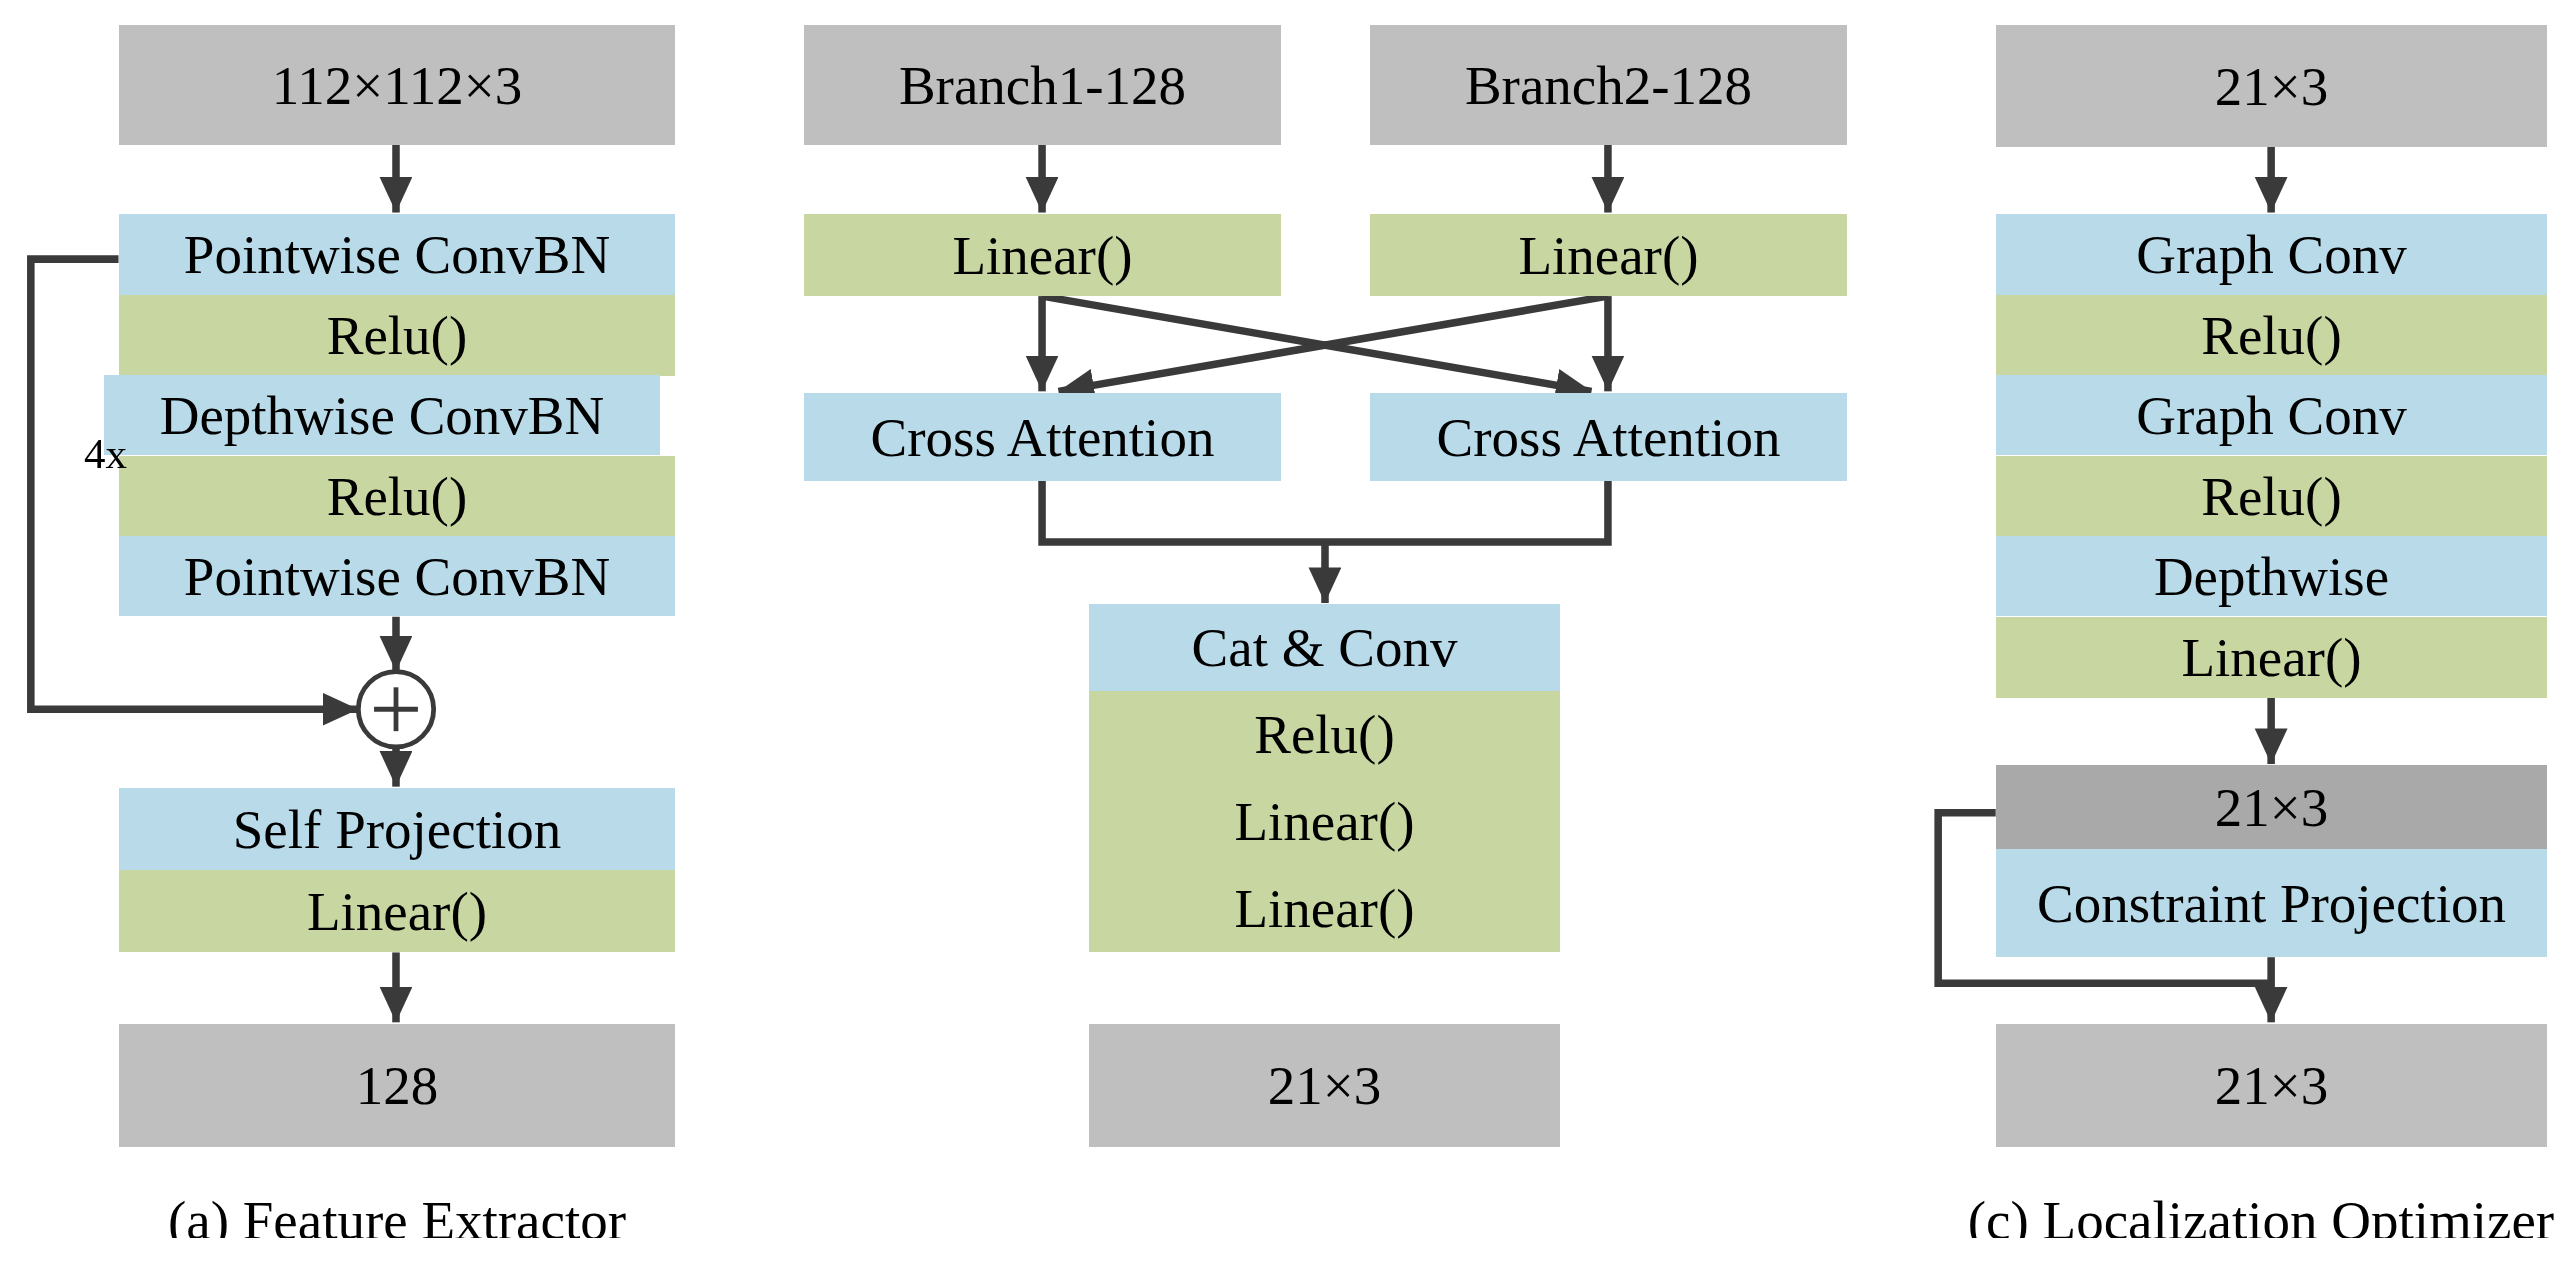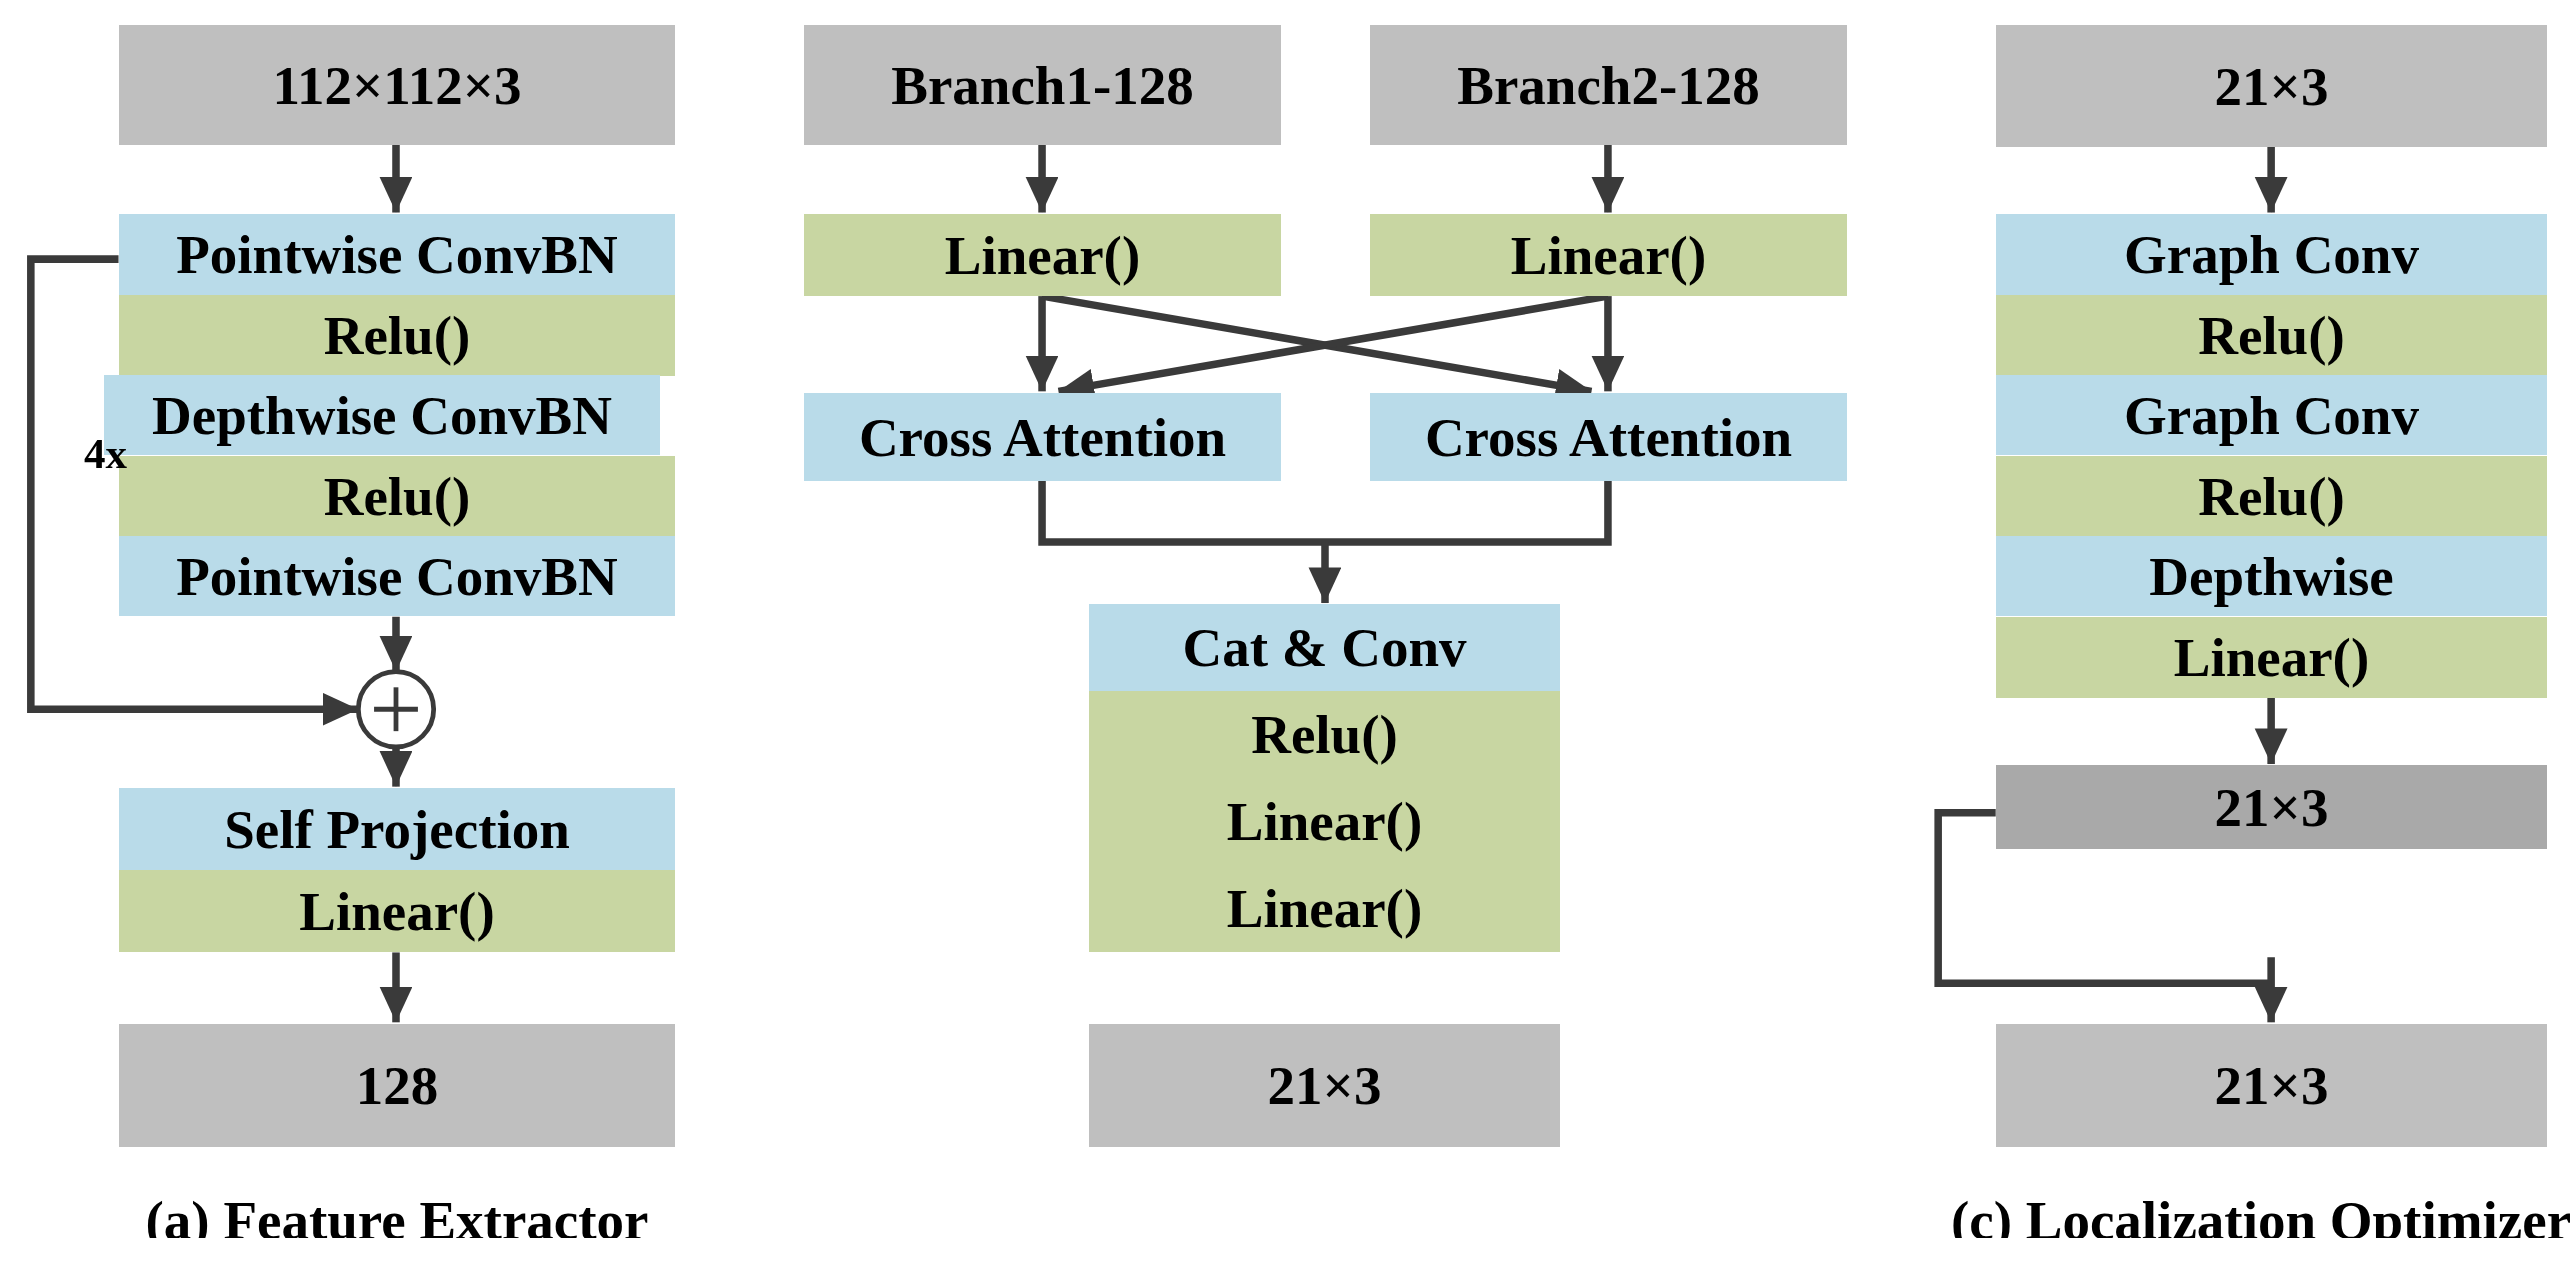"112×112×3" #canvas { font-weight: bold -> none }
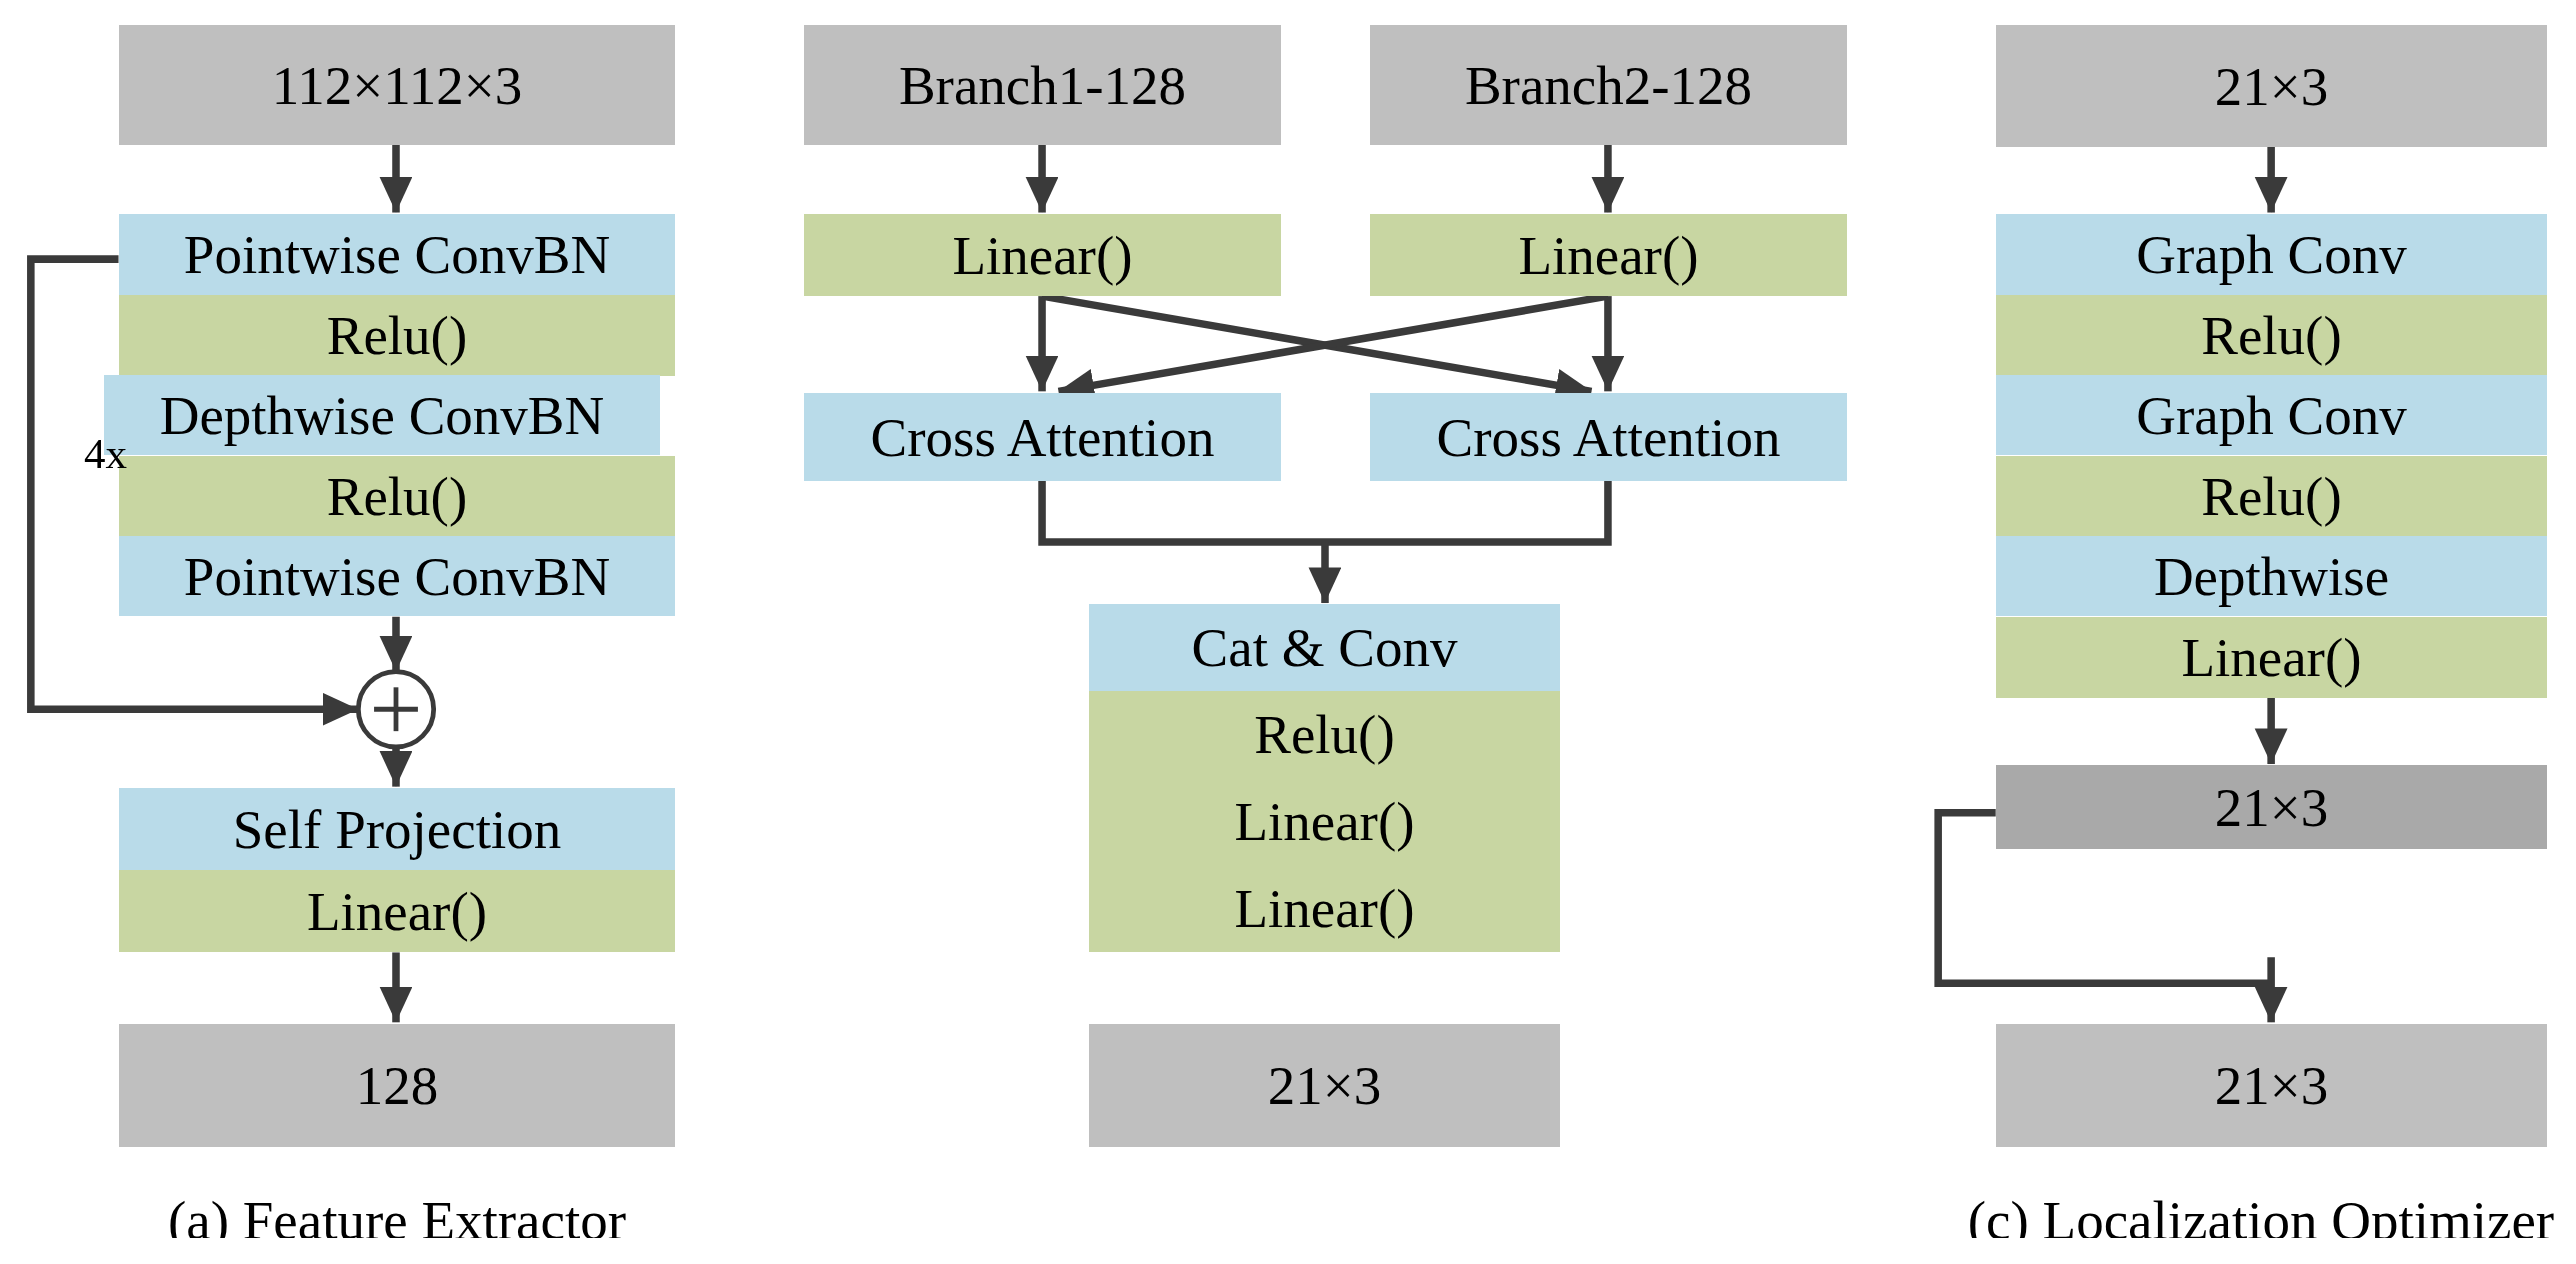"Constraint Projection" div.node { html: none -> <div>Constraint Projection</div> }
